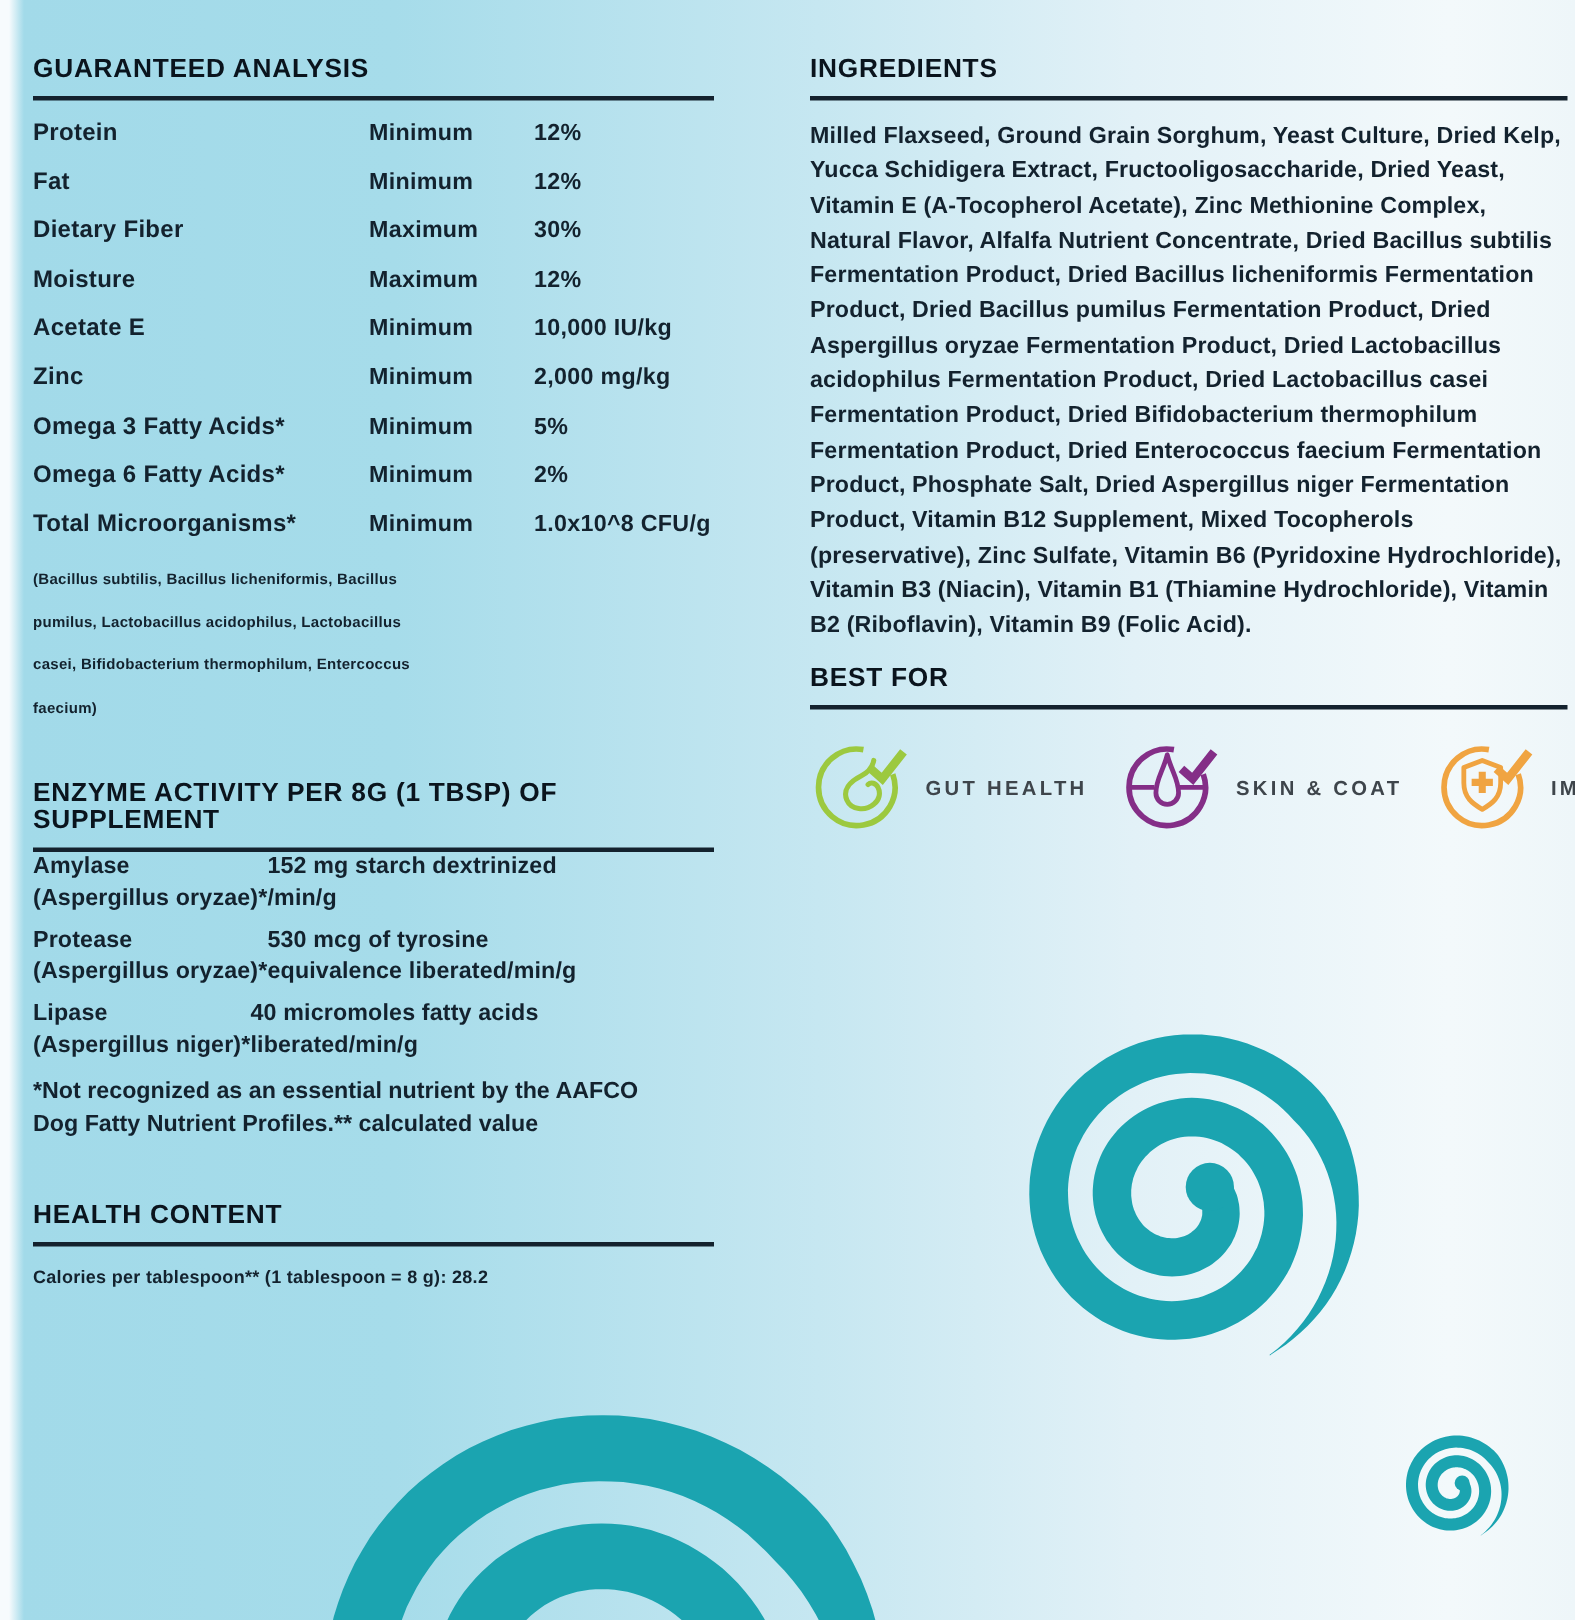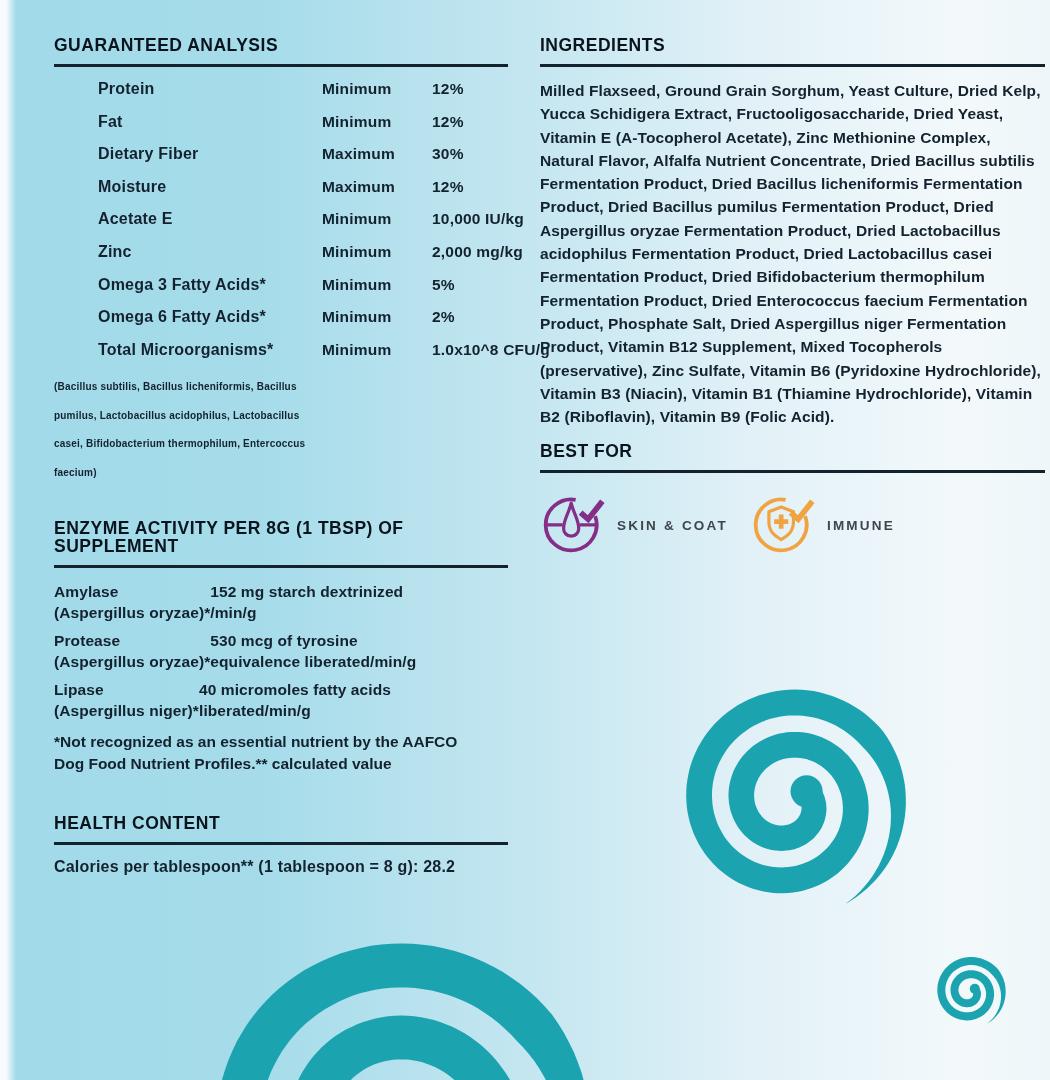"GUARANTEED ANALYSIS" .col-left { left: 54px -> 22px }
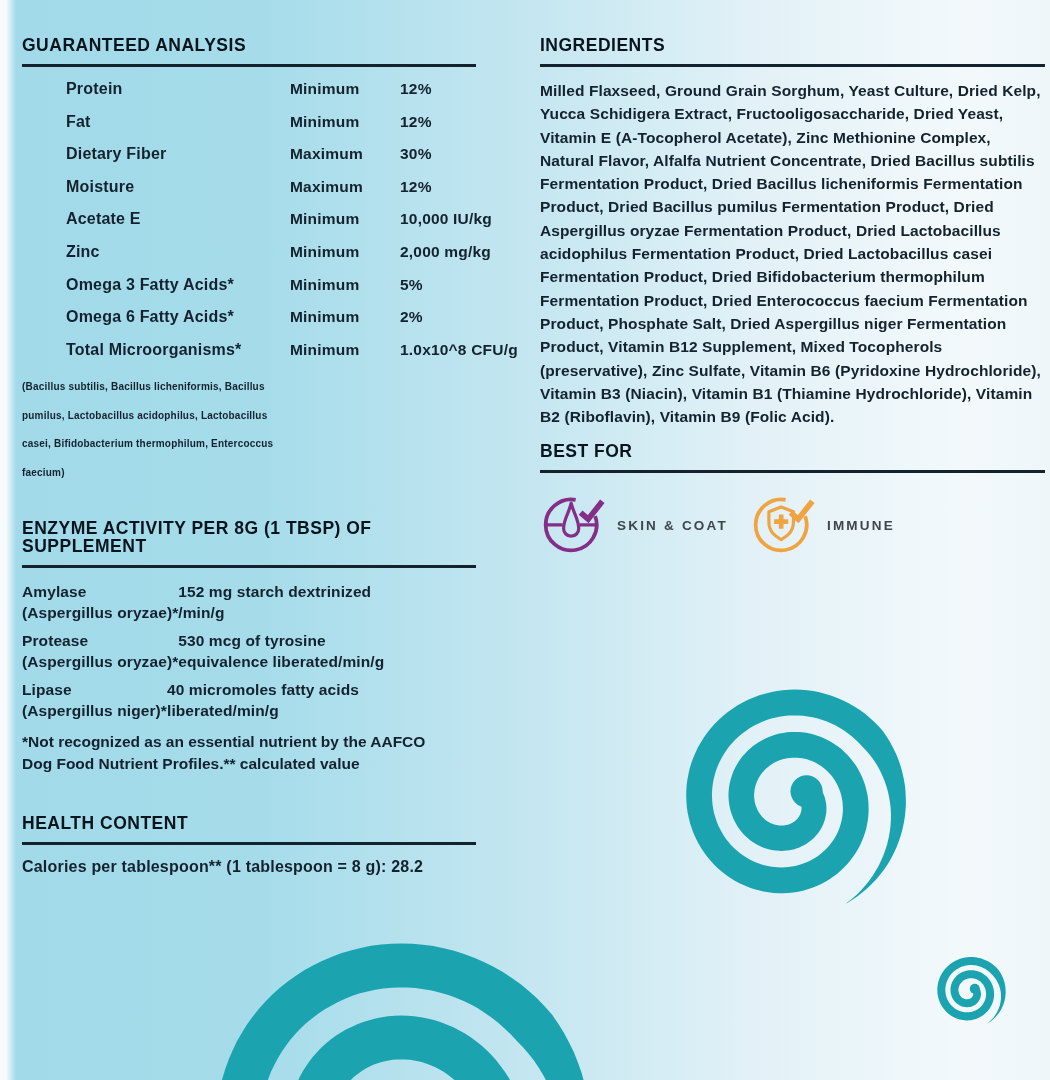"Protein" .ga-row { margin-left: 44px -> none }
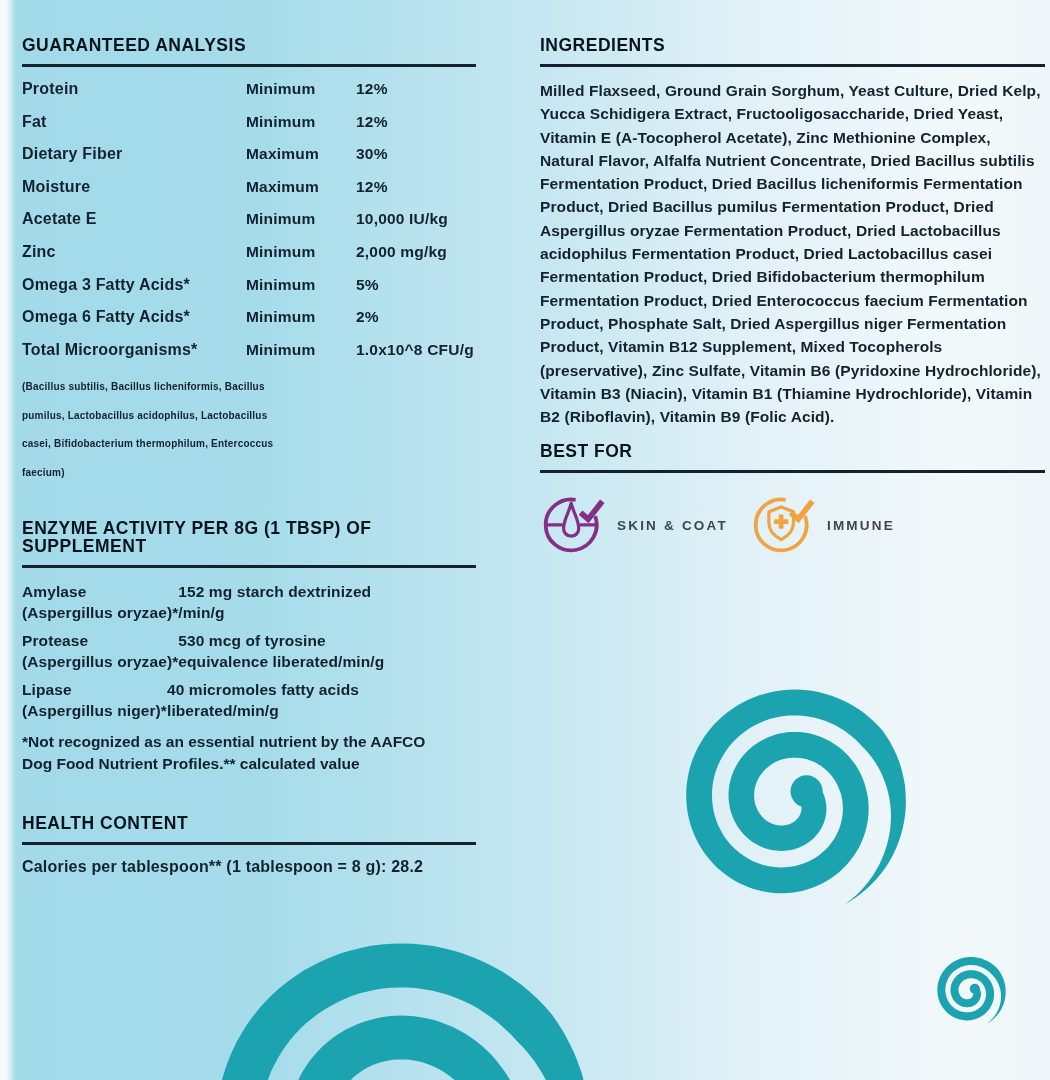"GUT HEALTH" div.badge { html: none -> <div> <span> <svg> <path></path> <path></path> <path></path> </svg> </span> <span>GUT HEALTH</span> </div> }
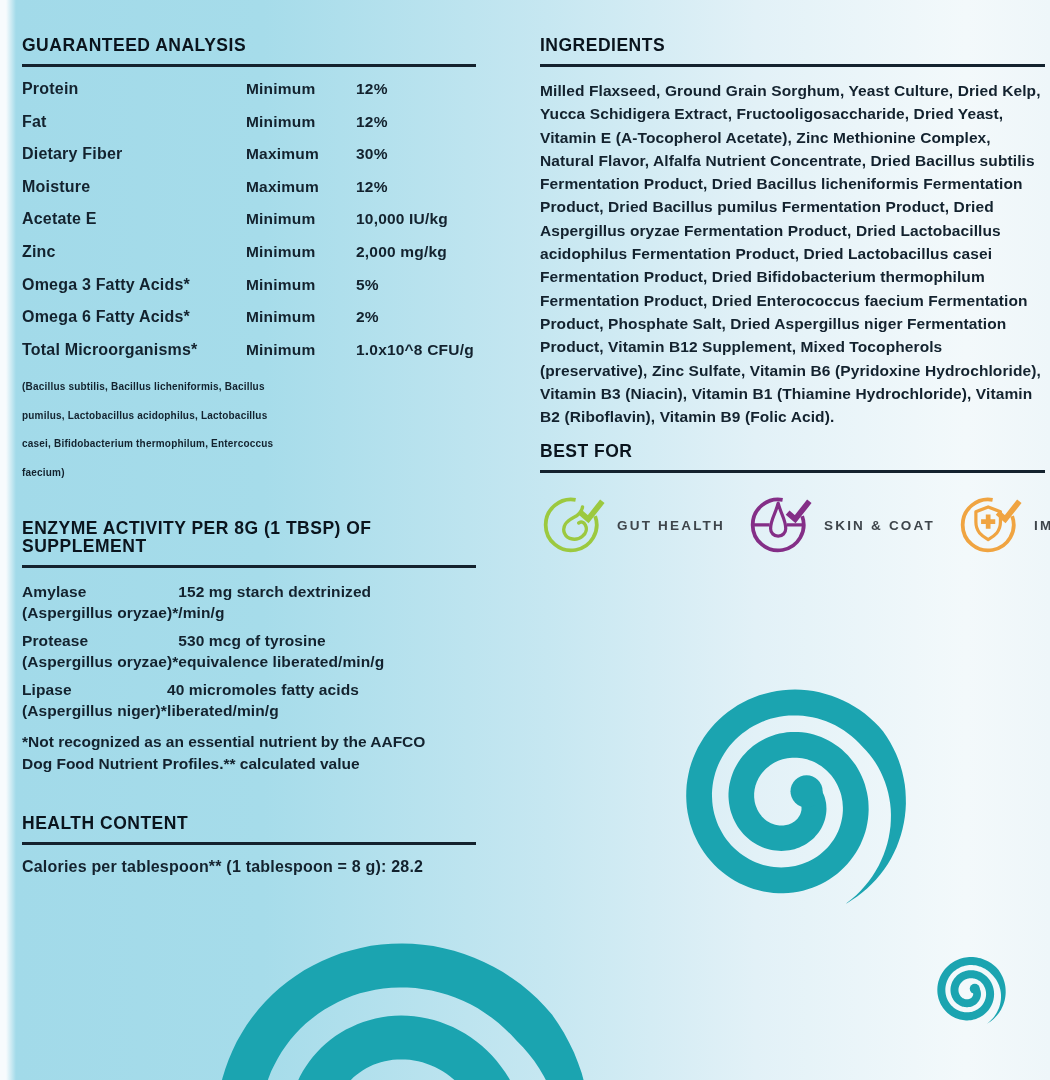"Amylase" .enz-table { padding-top: 14px -> none }
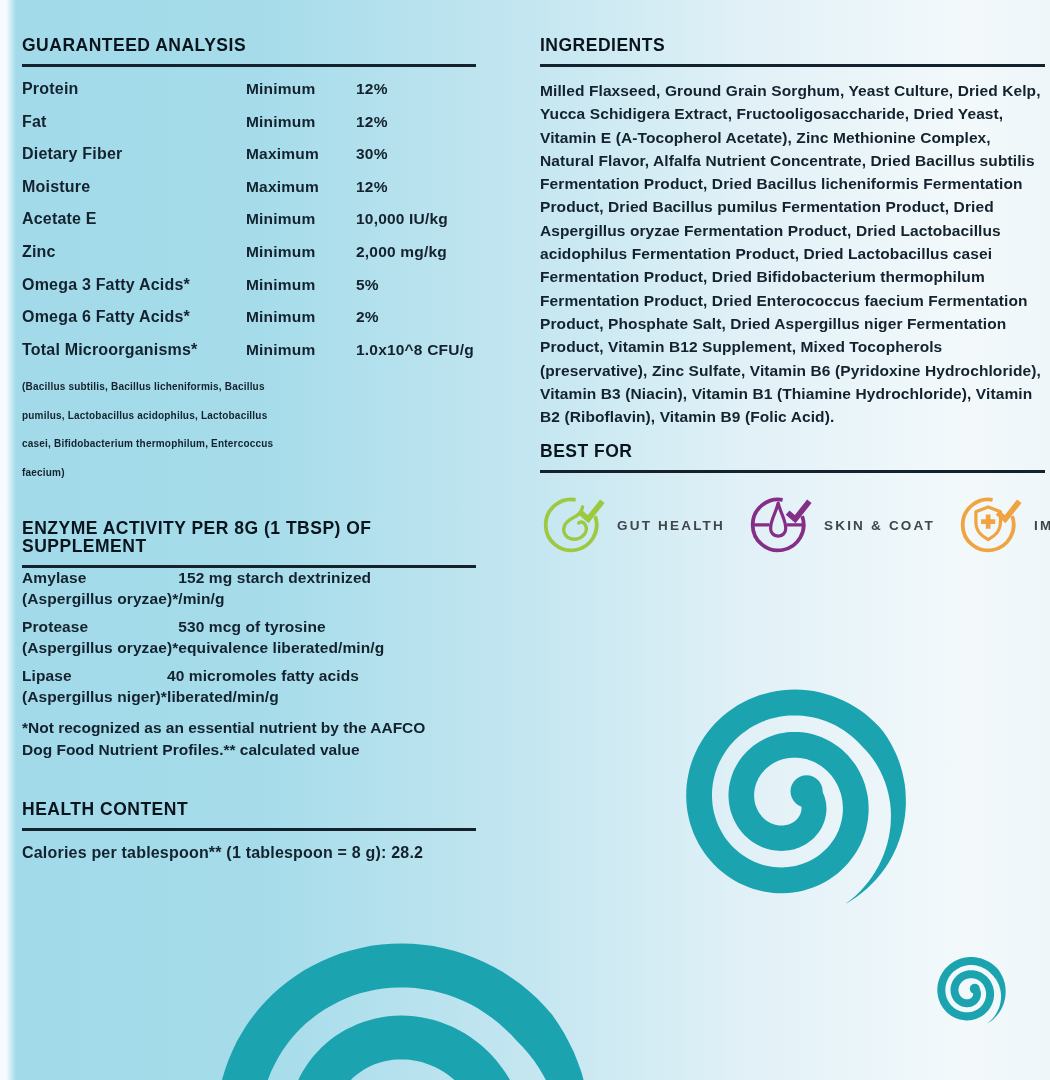"*Not recognized as an essential" p.footnote { text: Food -> Fatty }
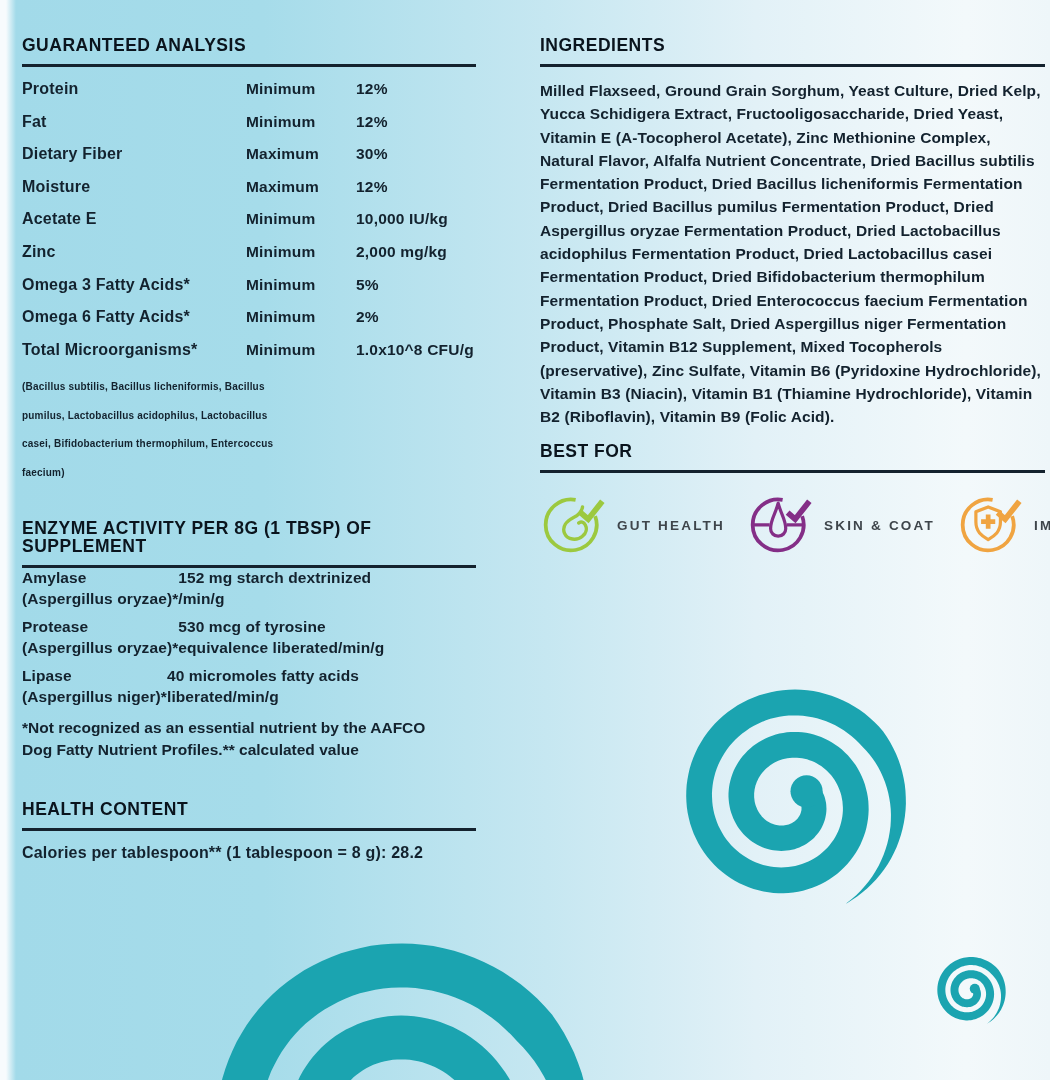"Calories per tablespoon** (1 tablespoon" .calorie-line { font-size: 16px -> 12px }
